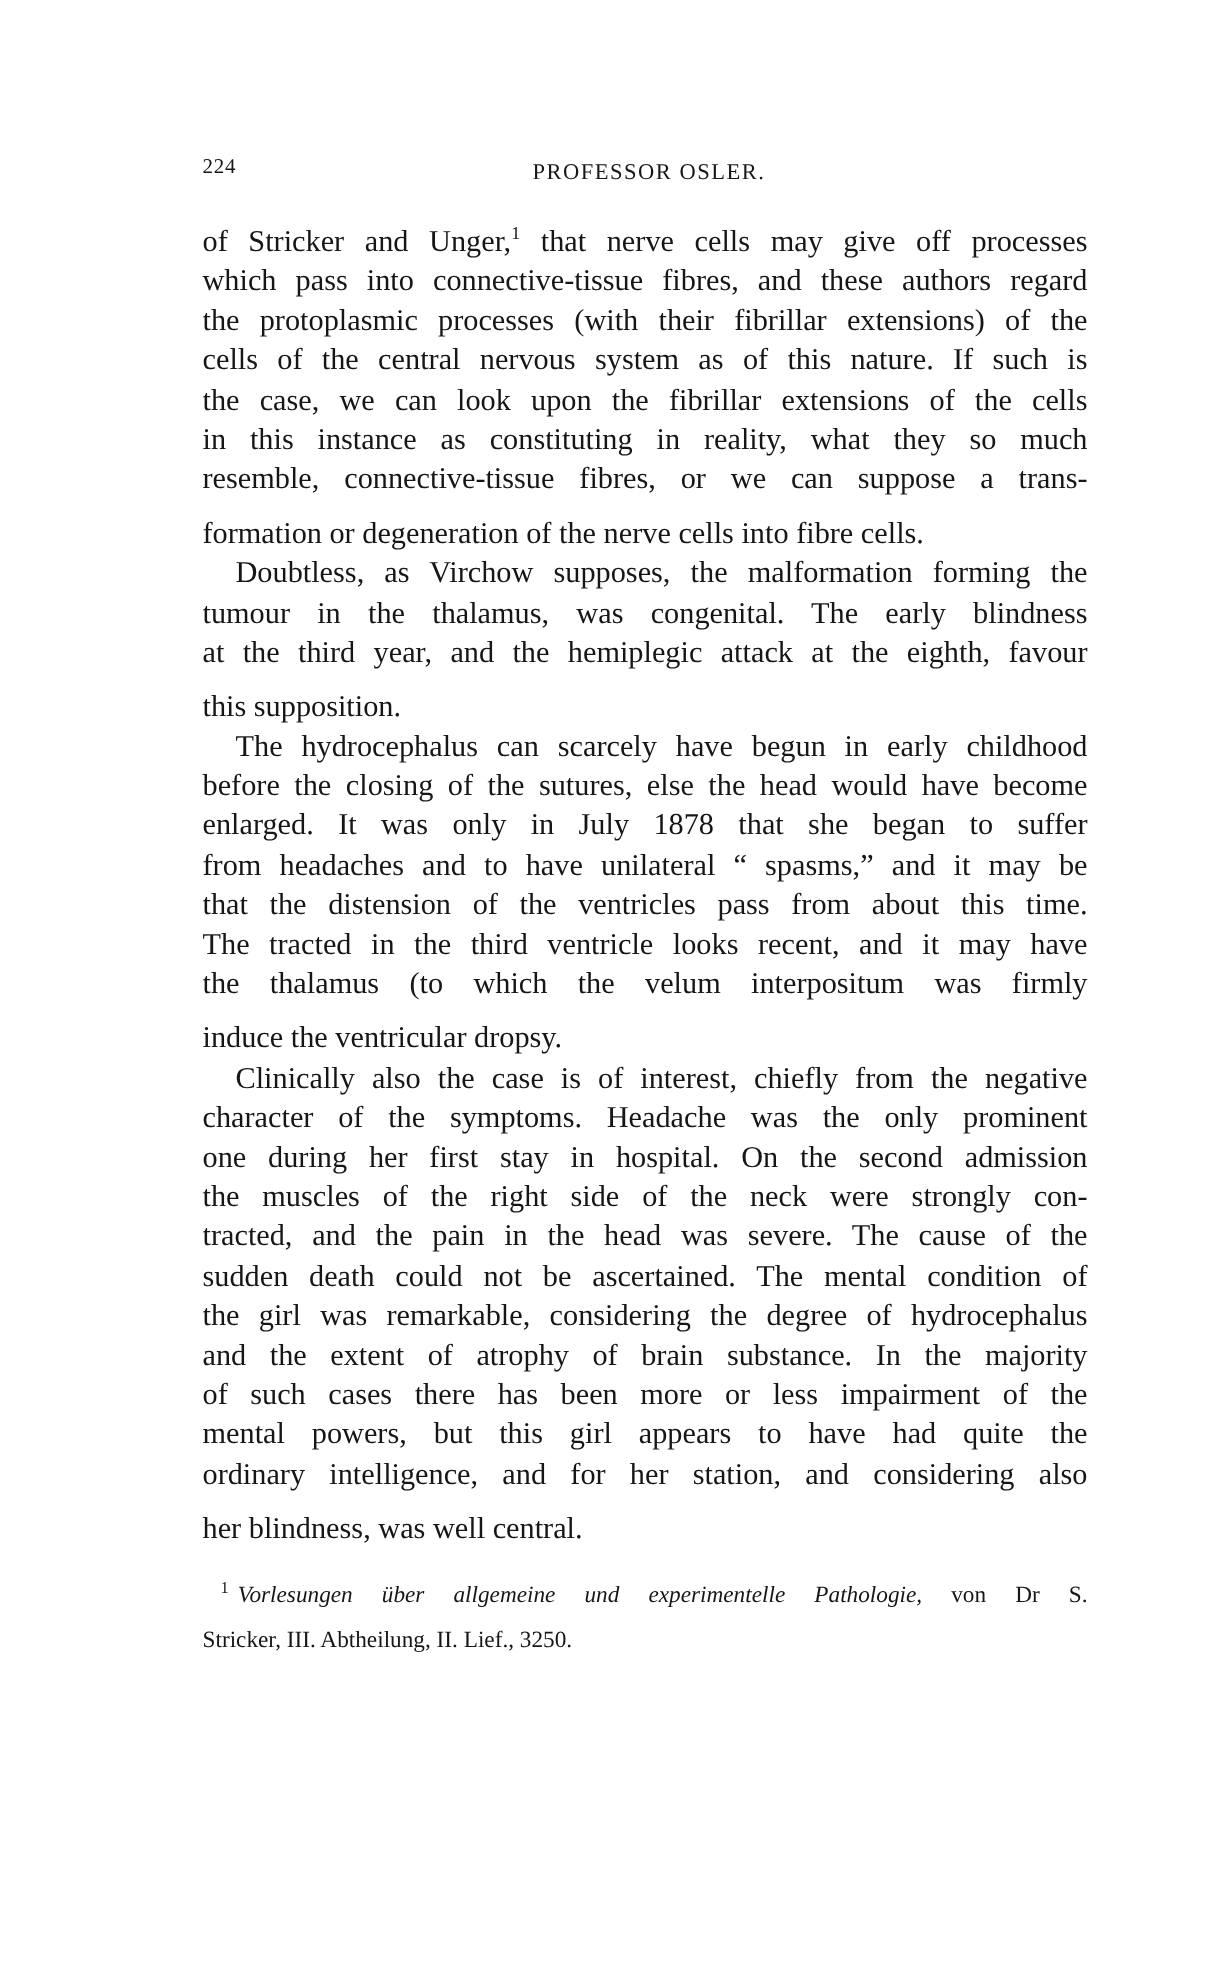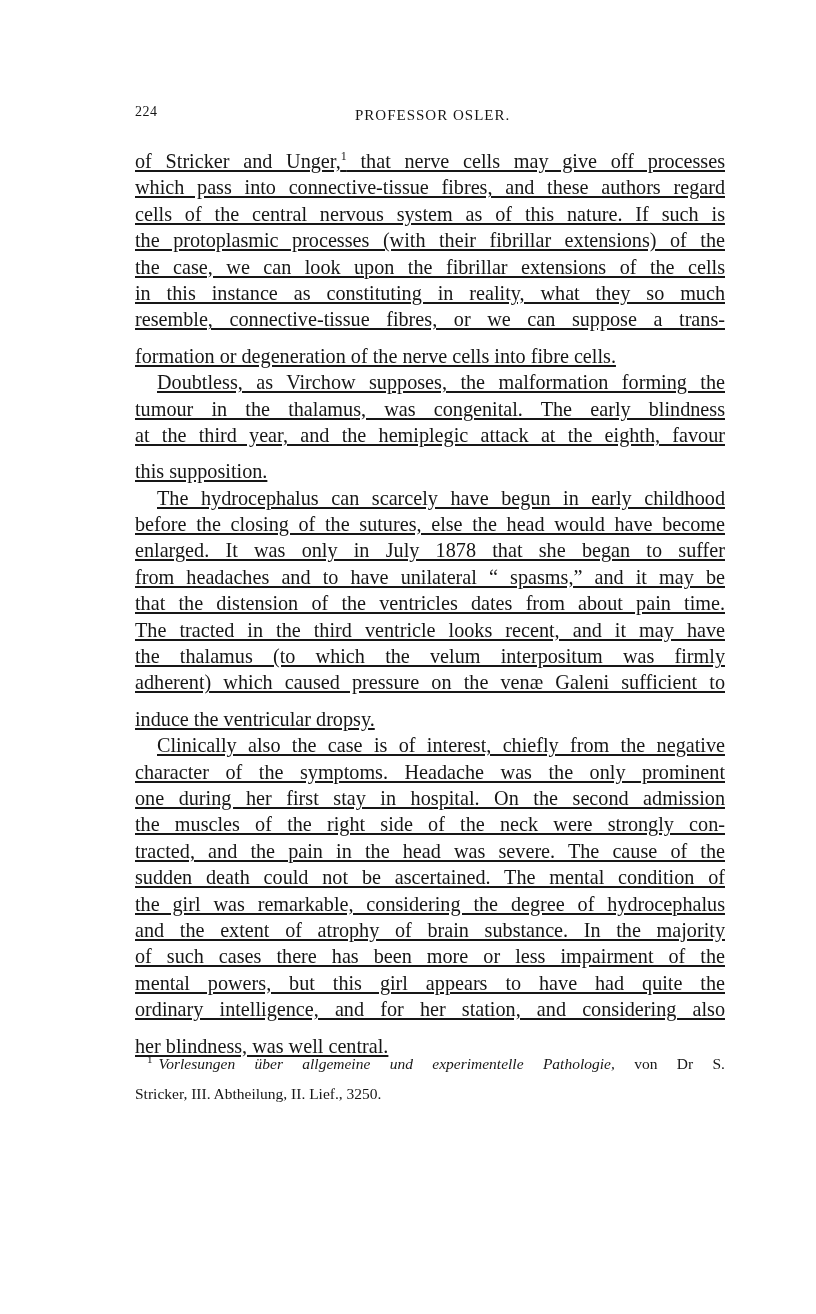"of Stricker and Unger,1 that" .body-text { text-decoration: underline -> none }
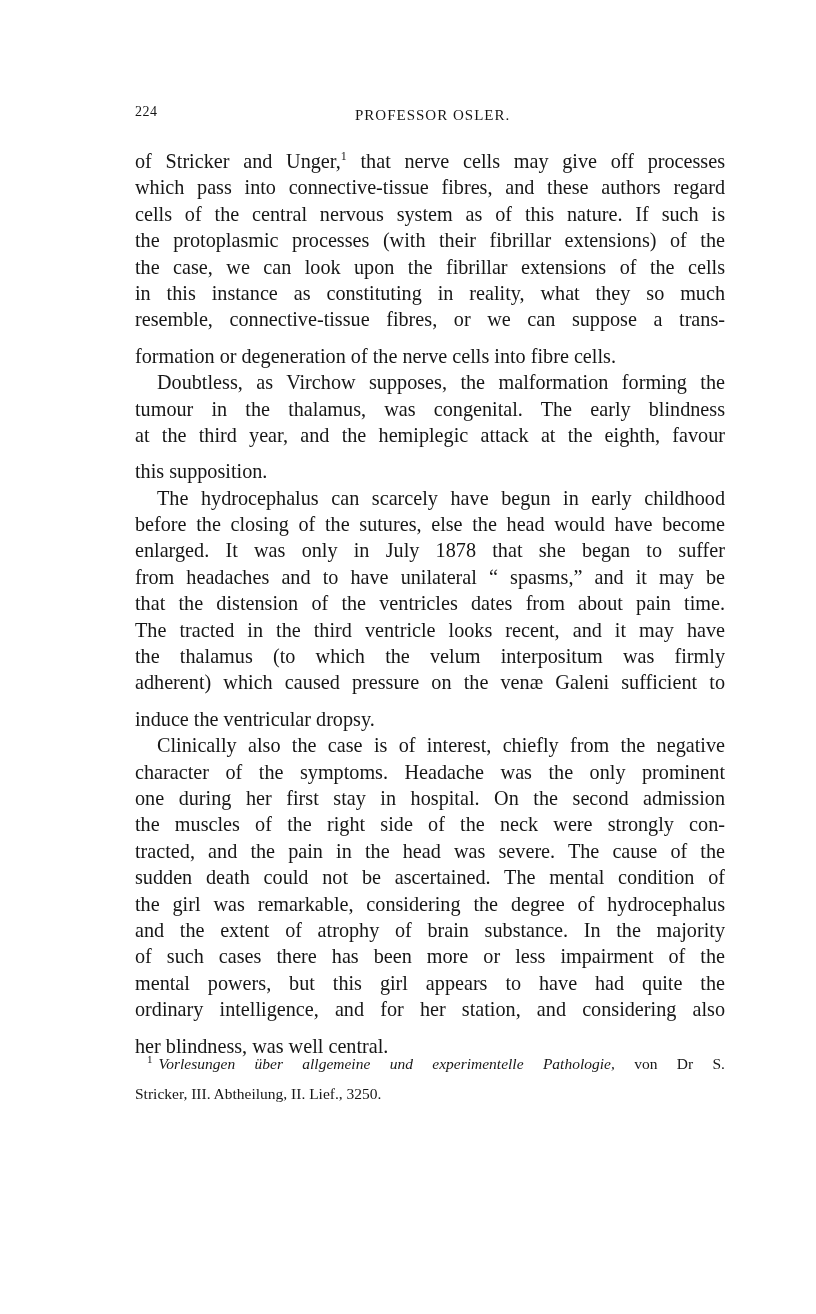"cells of the central nervous" span.line { order: before "the protoplasmic processes (with their" -> after "the protoplasmic processes (with their" }
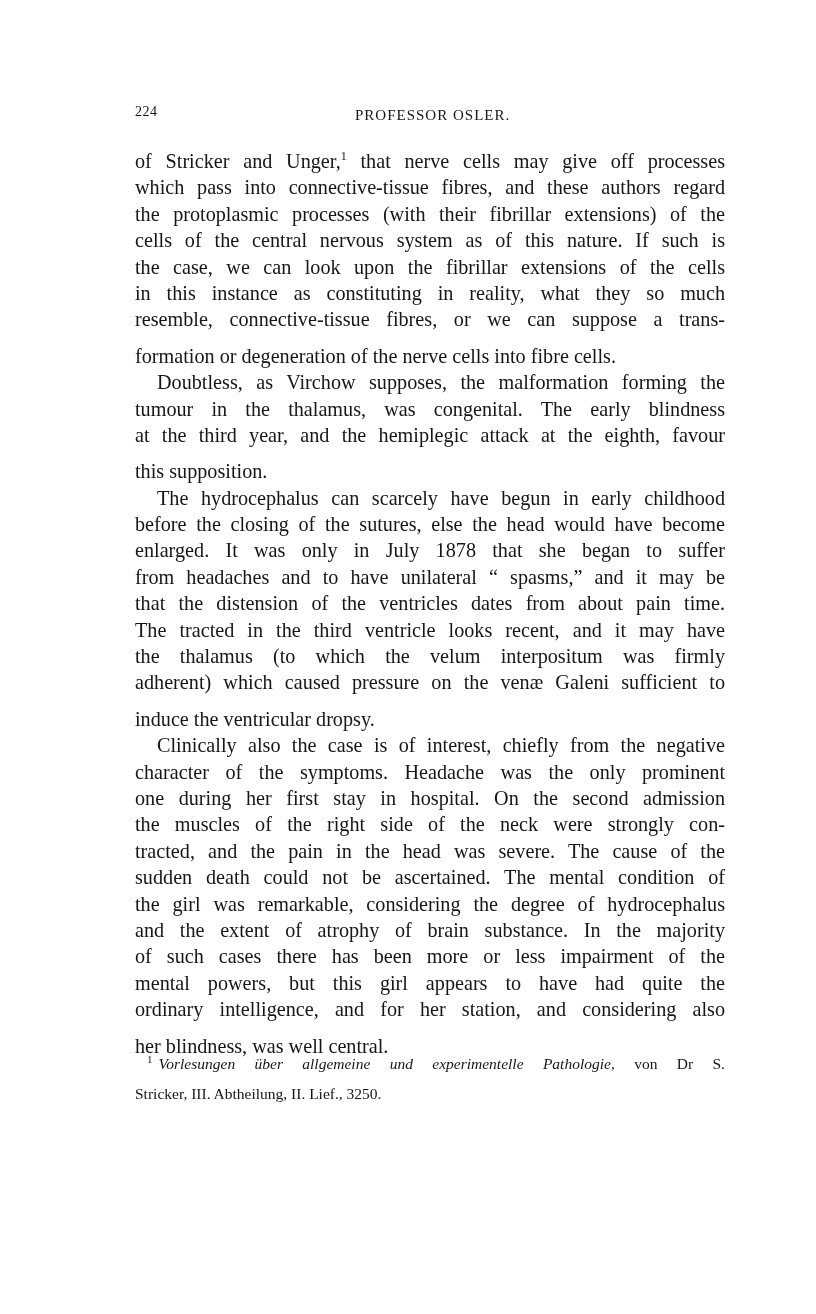"that the distension of the" span.line { text: dates from about pain -> pass from about this }
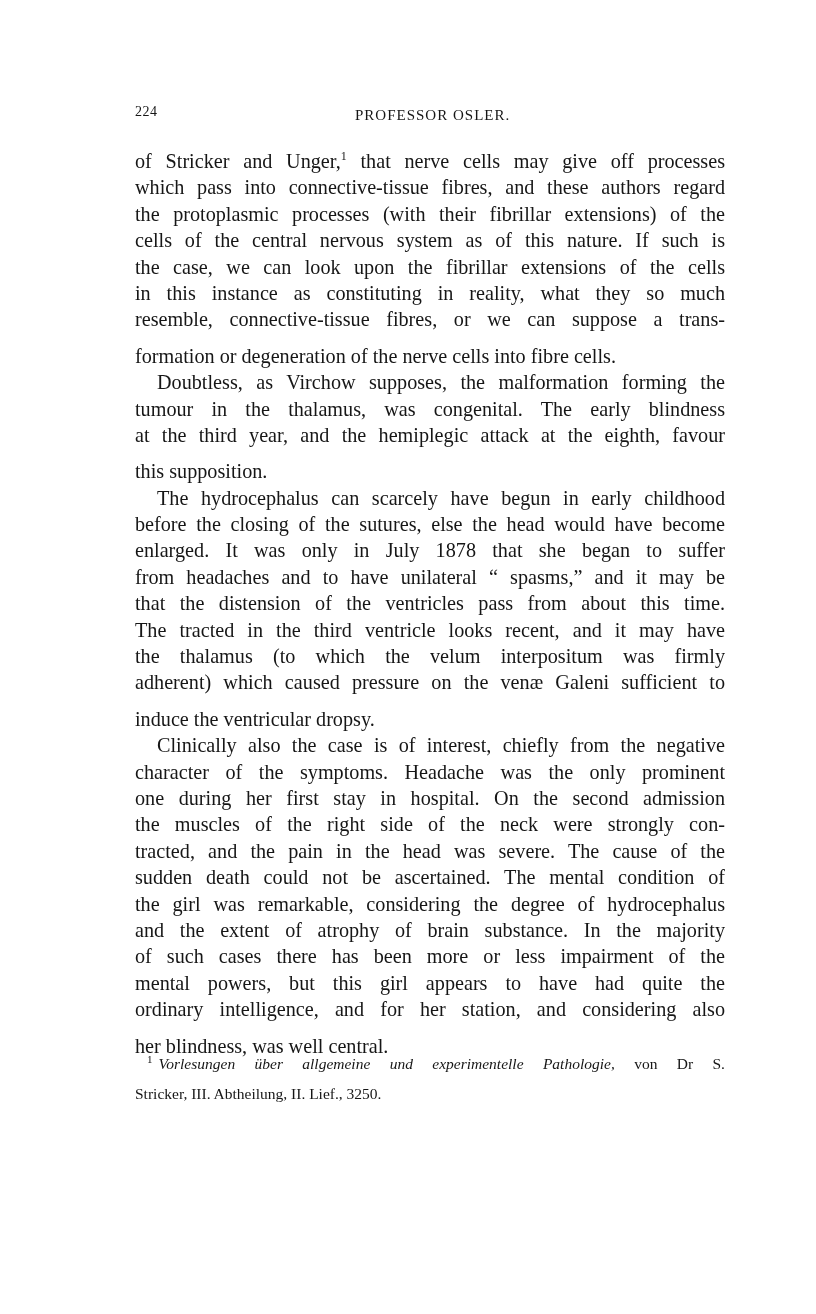"adherent) which caused pressure on" span.line { html: <span>adherent) which caused pressure on the venæ Galeni sufficient to</span> -> none }
